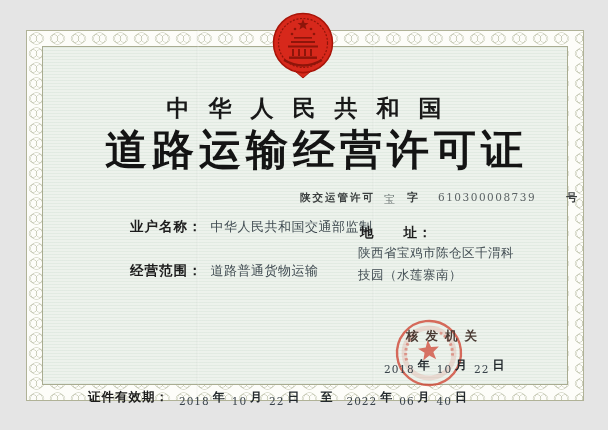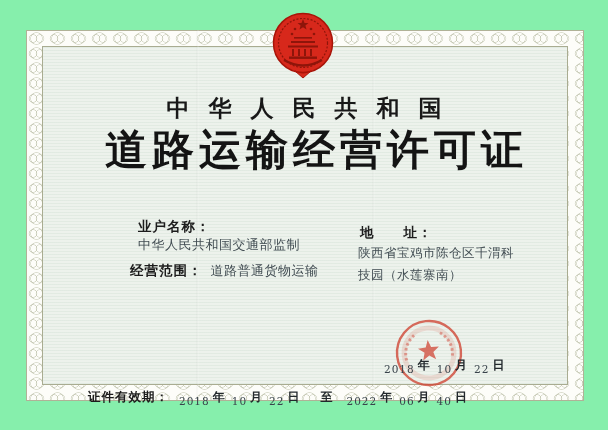"中华人民共和国" .page { background: #86efac -> #e5e5e5 }
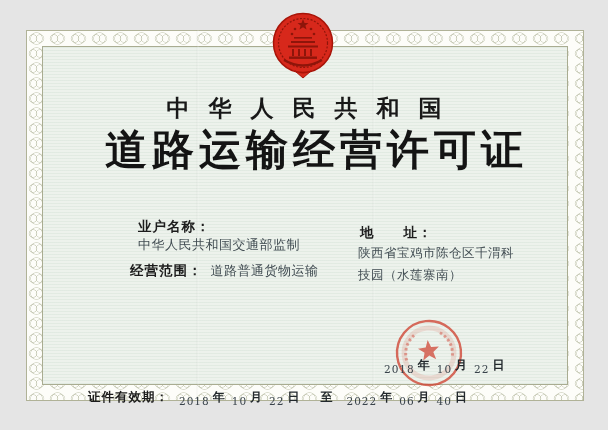"陕交运管许可" div.license-line { html: none -> <div> <span>陕交运管许可</span> <span>宝</span> <span>字</span> <span>610300008739</span> <span>号</span> </div> }
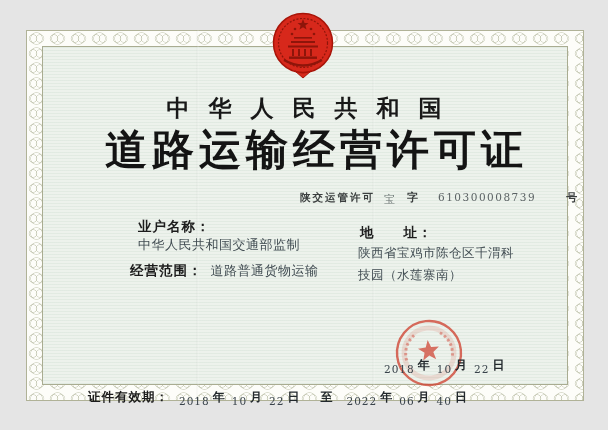"业户名称：" .row-owner { flex-direction: column -> none }
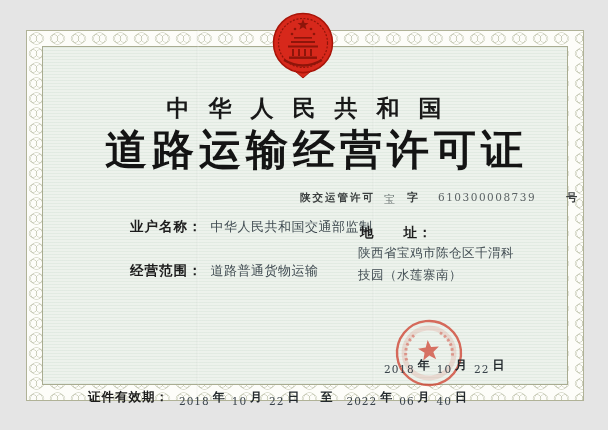"核发机关" div.issuer-label { html: none -> <div>核发机关</div> }
